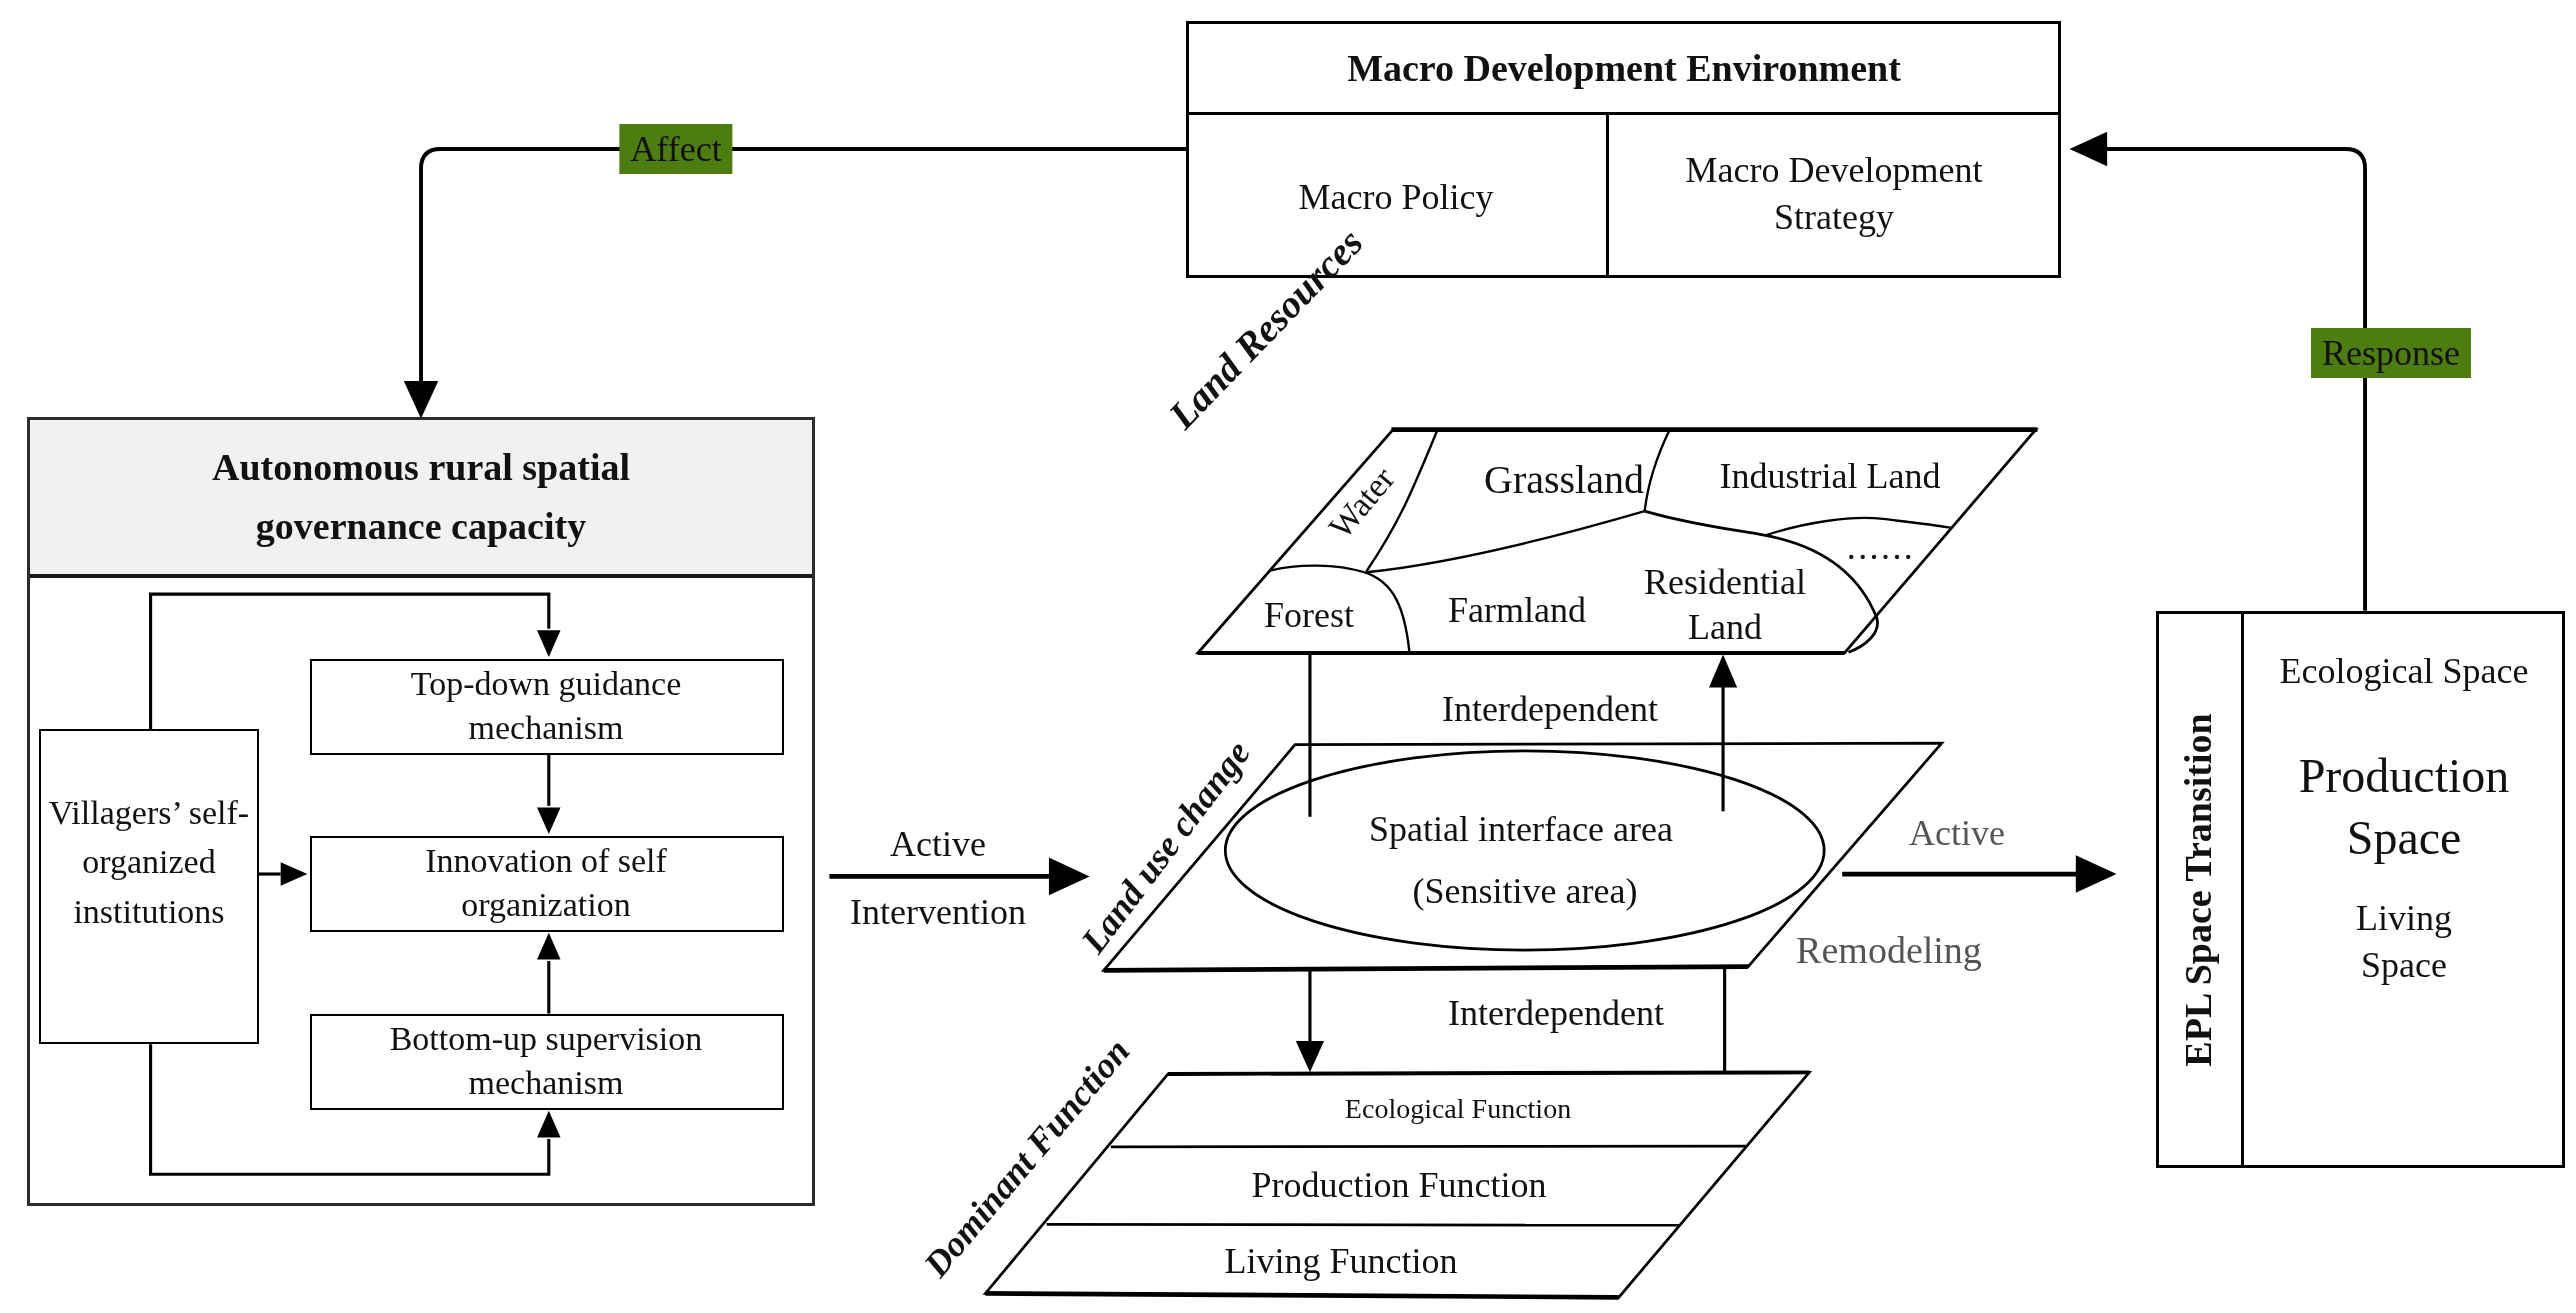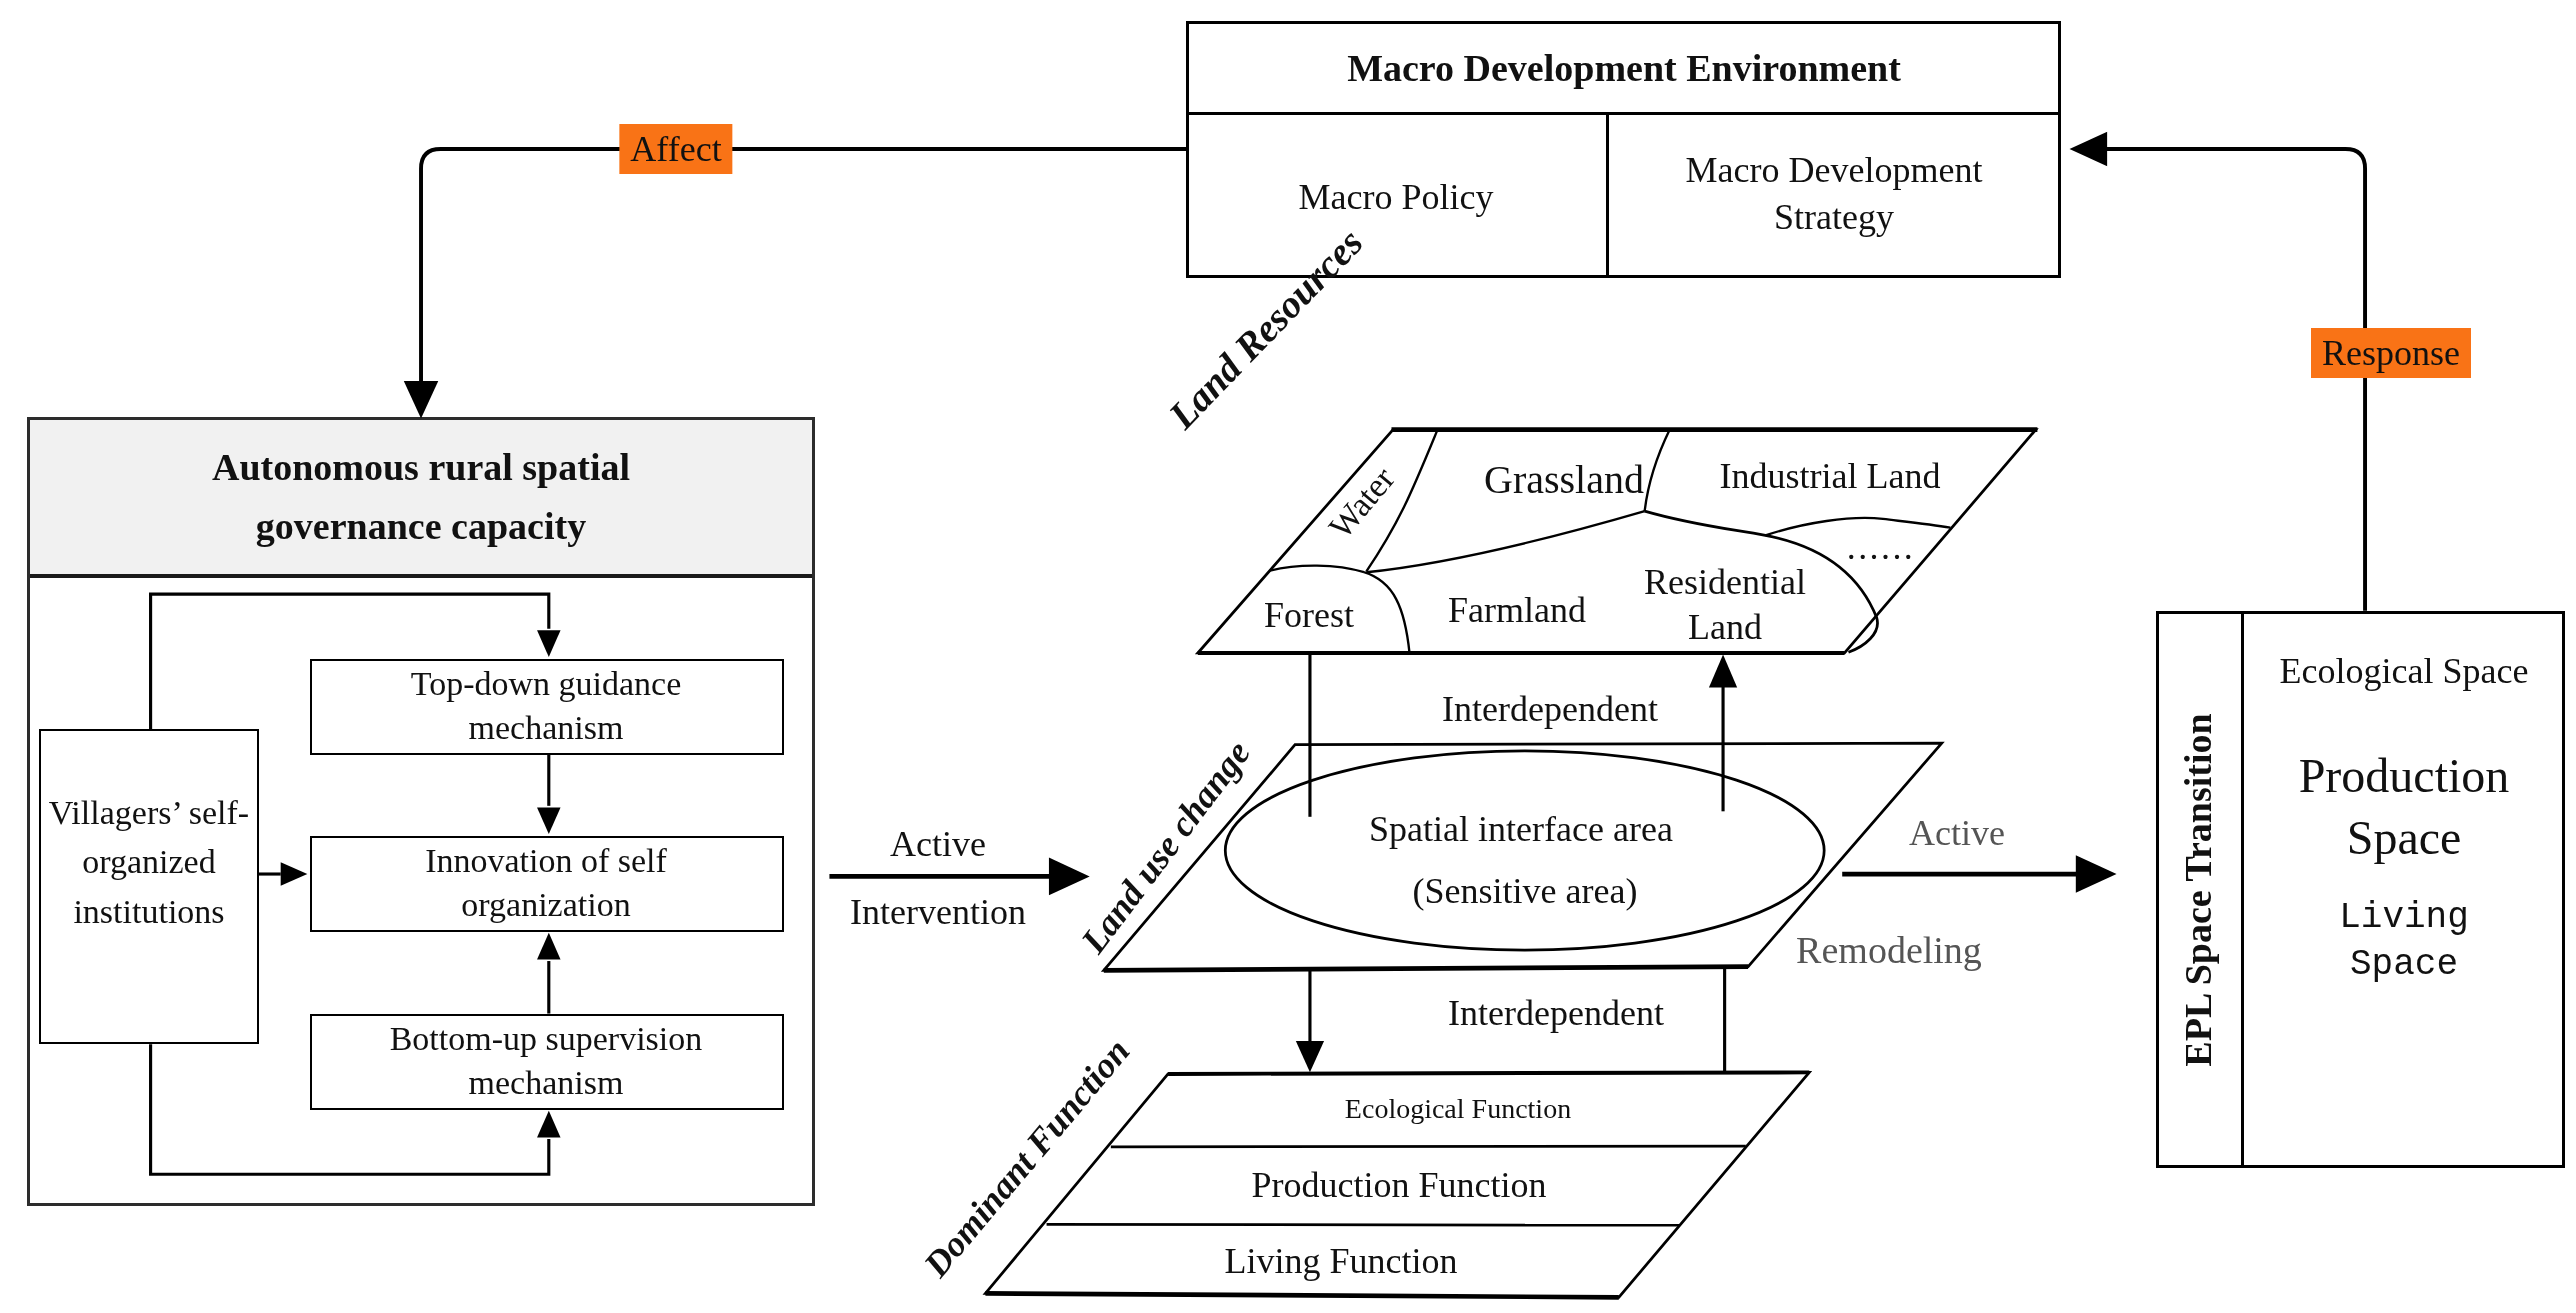"Affect" .bg { background: #f97316 -> #4d7c0f }
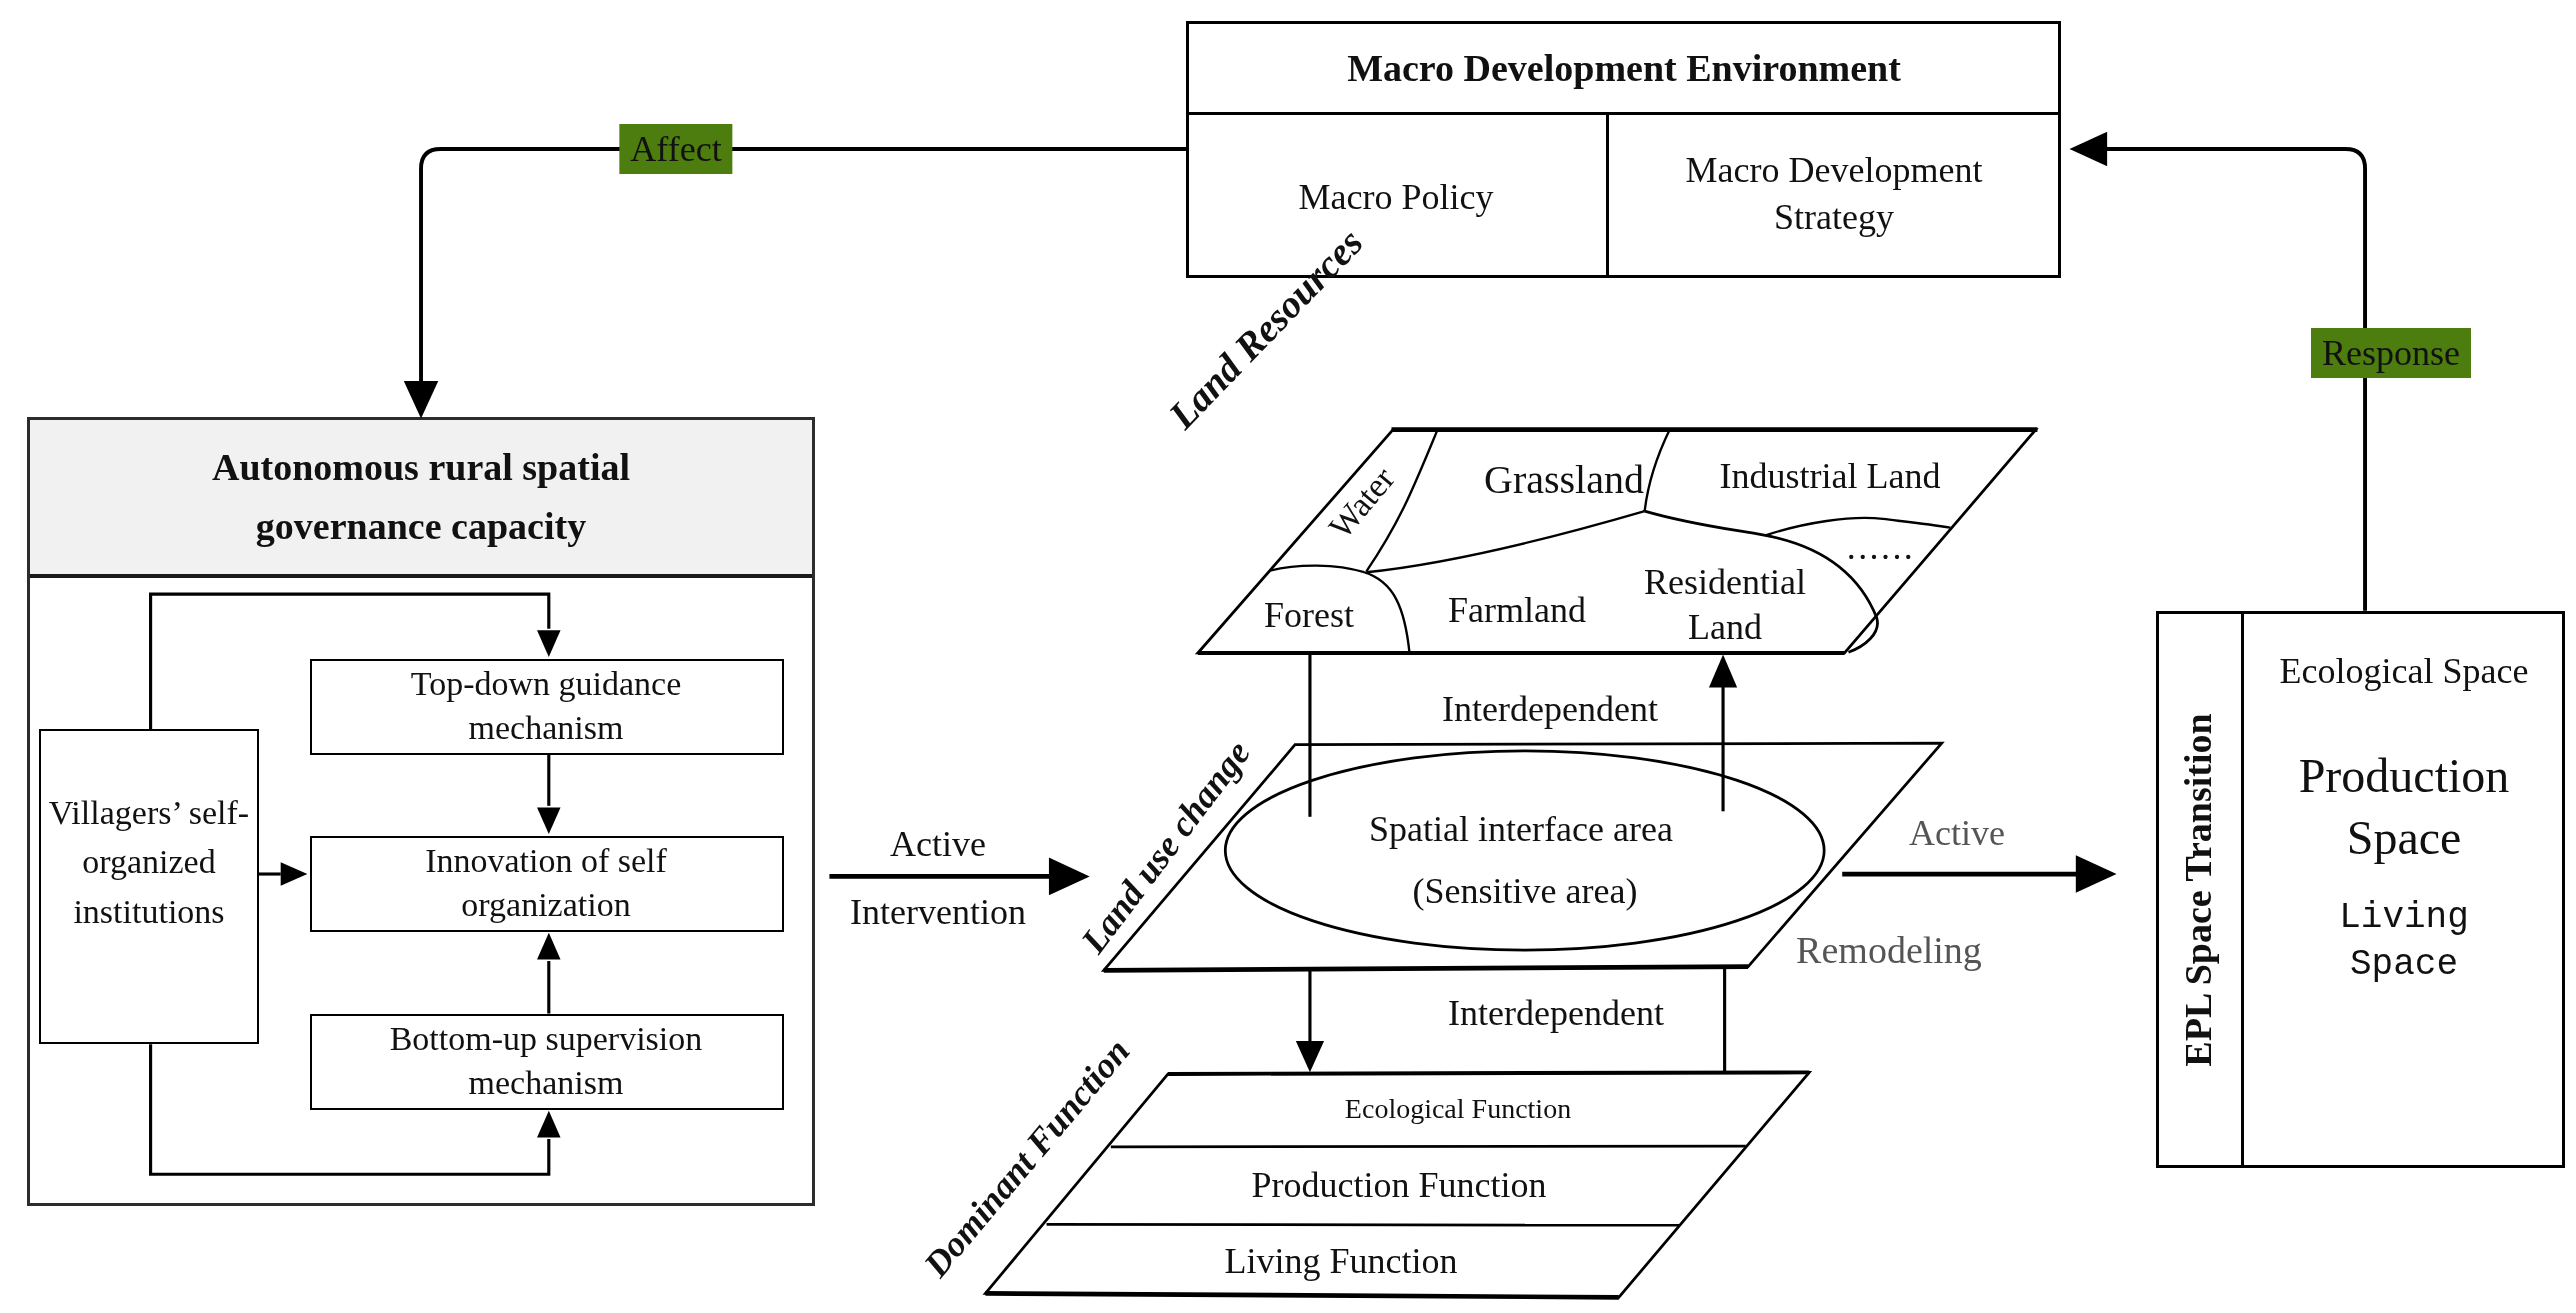"Living Space" div.lbl { font-family: Liberation Mono, monospace -> none }
